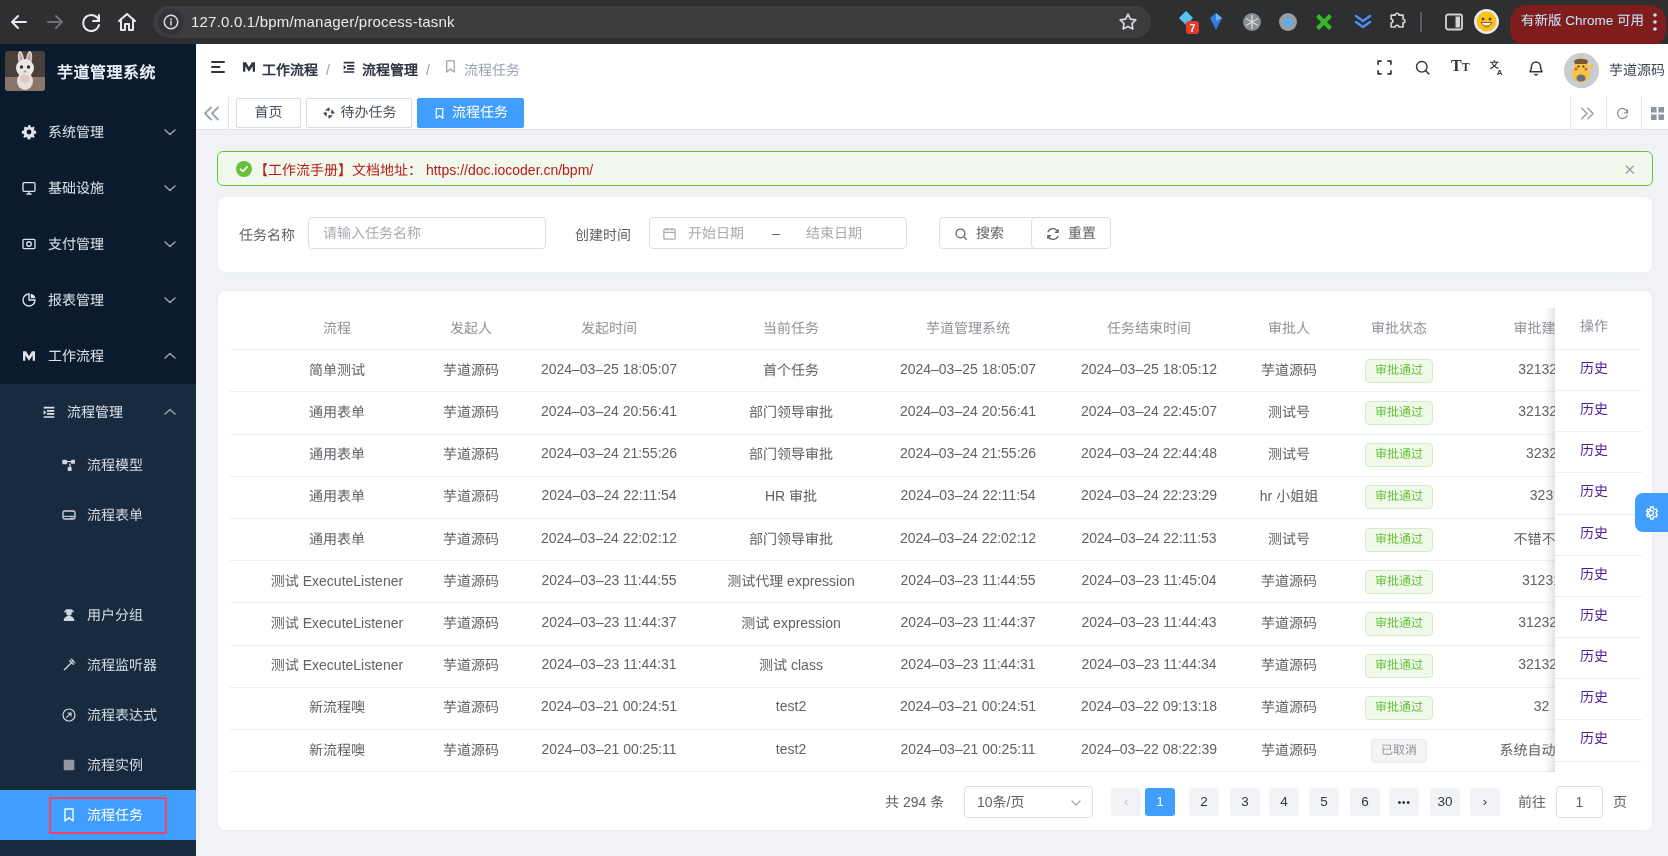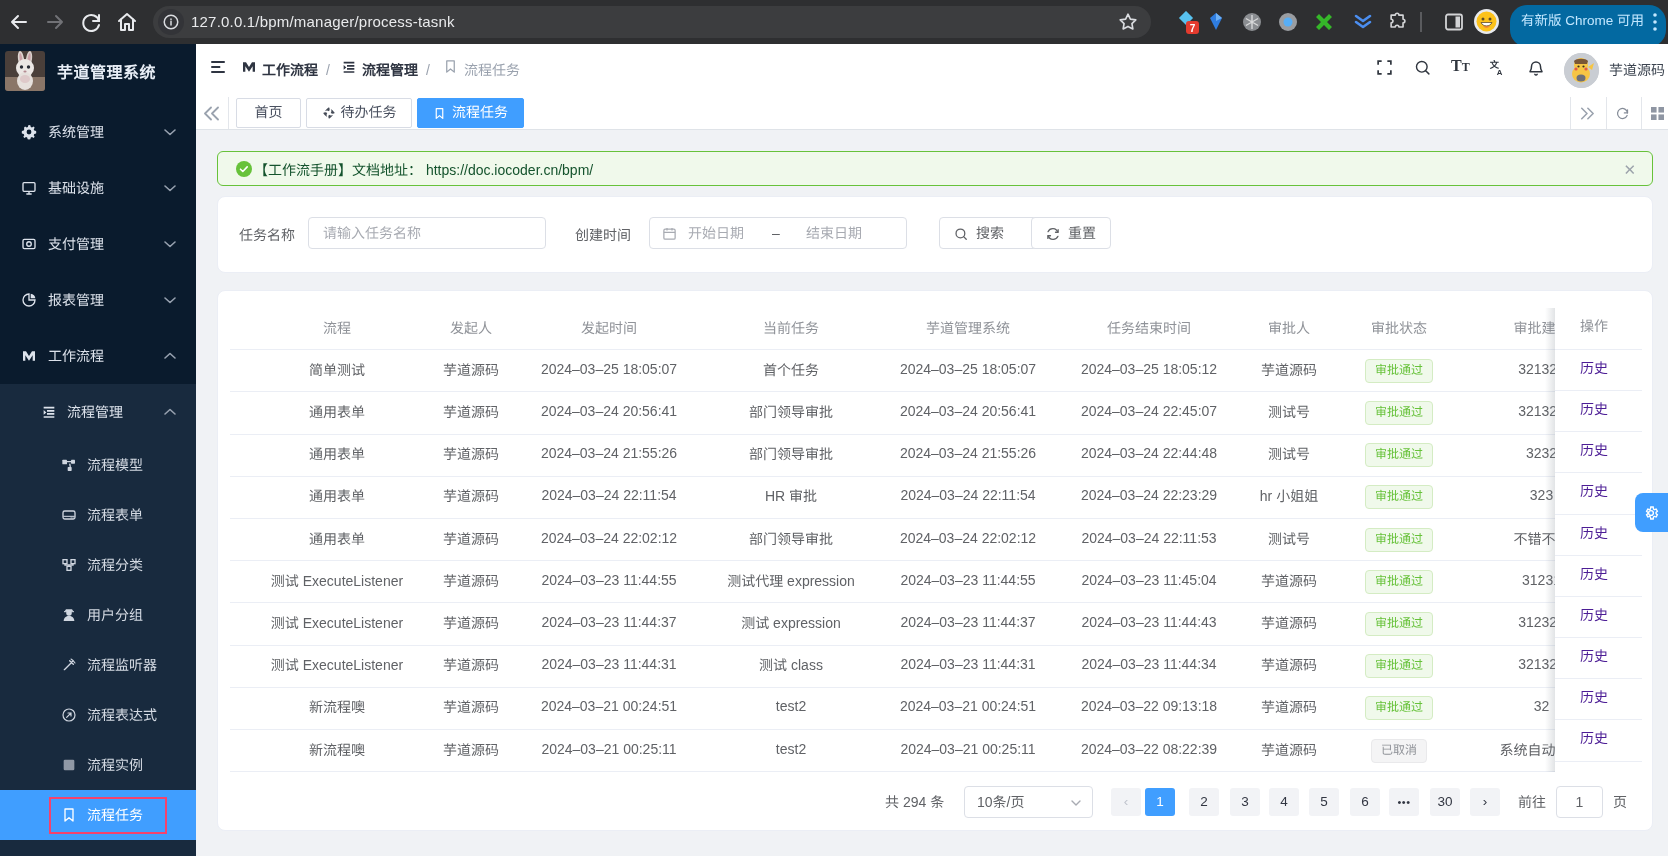"有新版 Chrome 可用" .updpill { background: #0369a1 -> #7f1d1d }
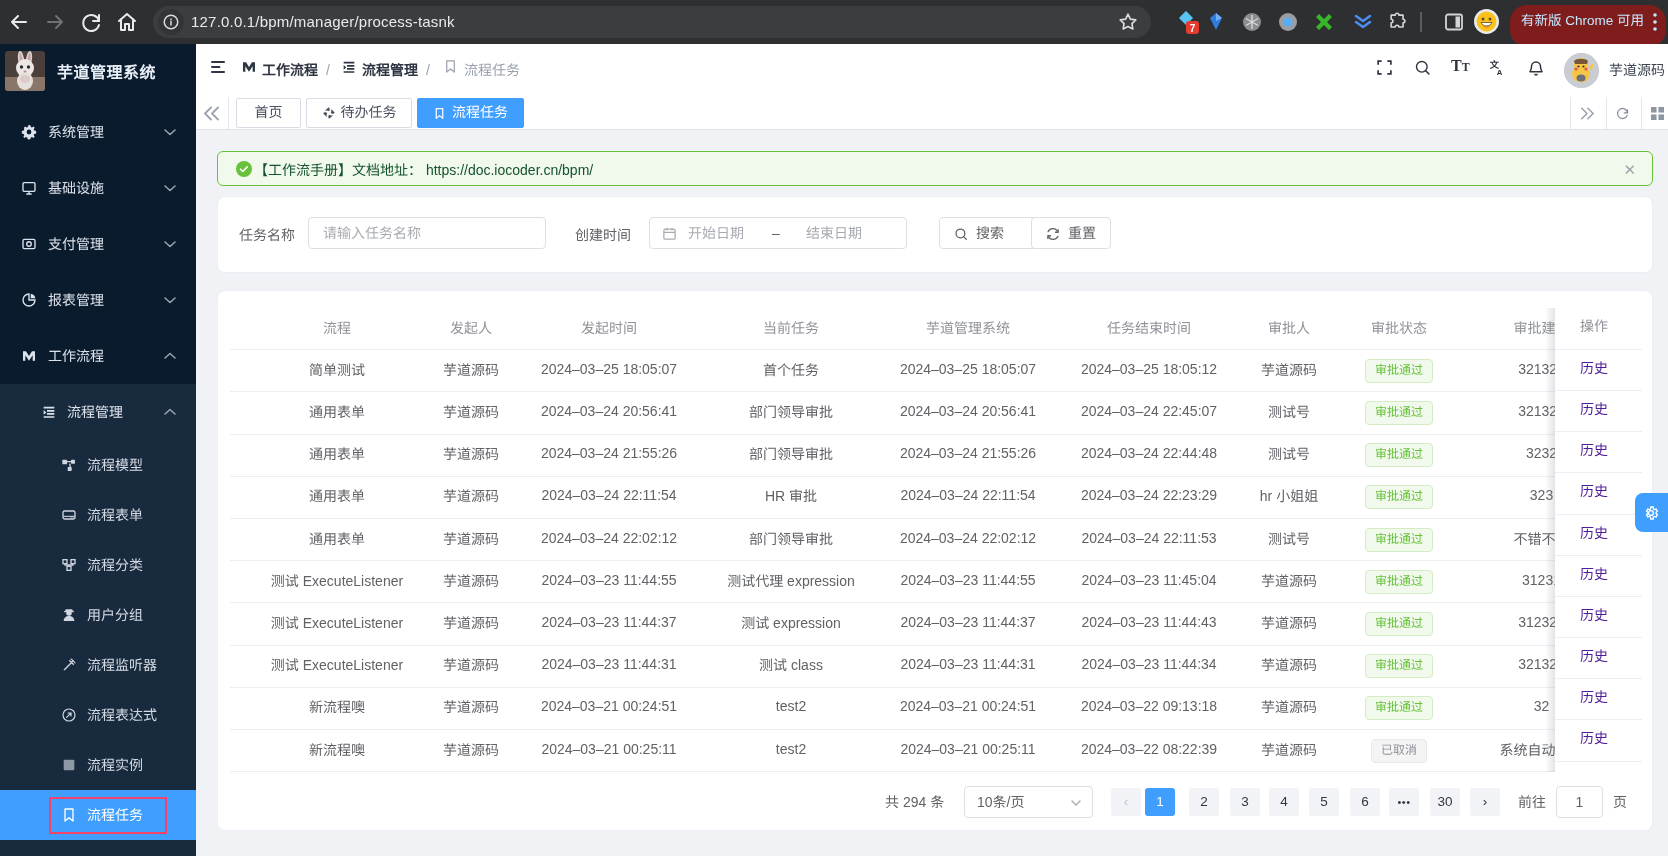"【工作流手册】文档地址： https://doc.iocoder.cn/bpm/" .alert .txt { color: #14532d -> #b91c1c }
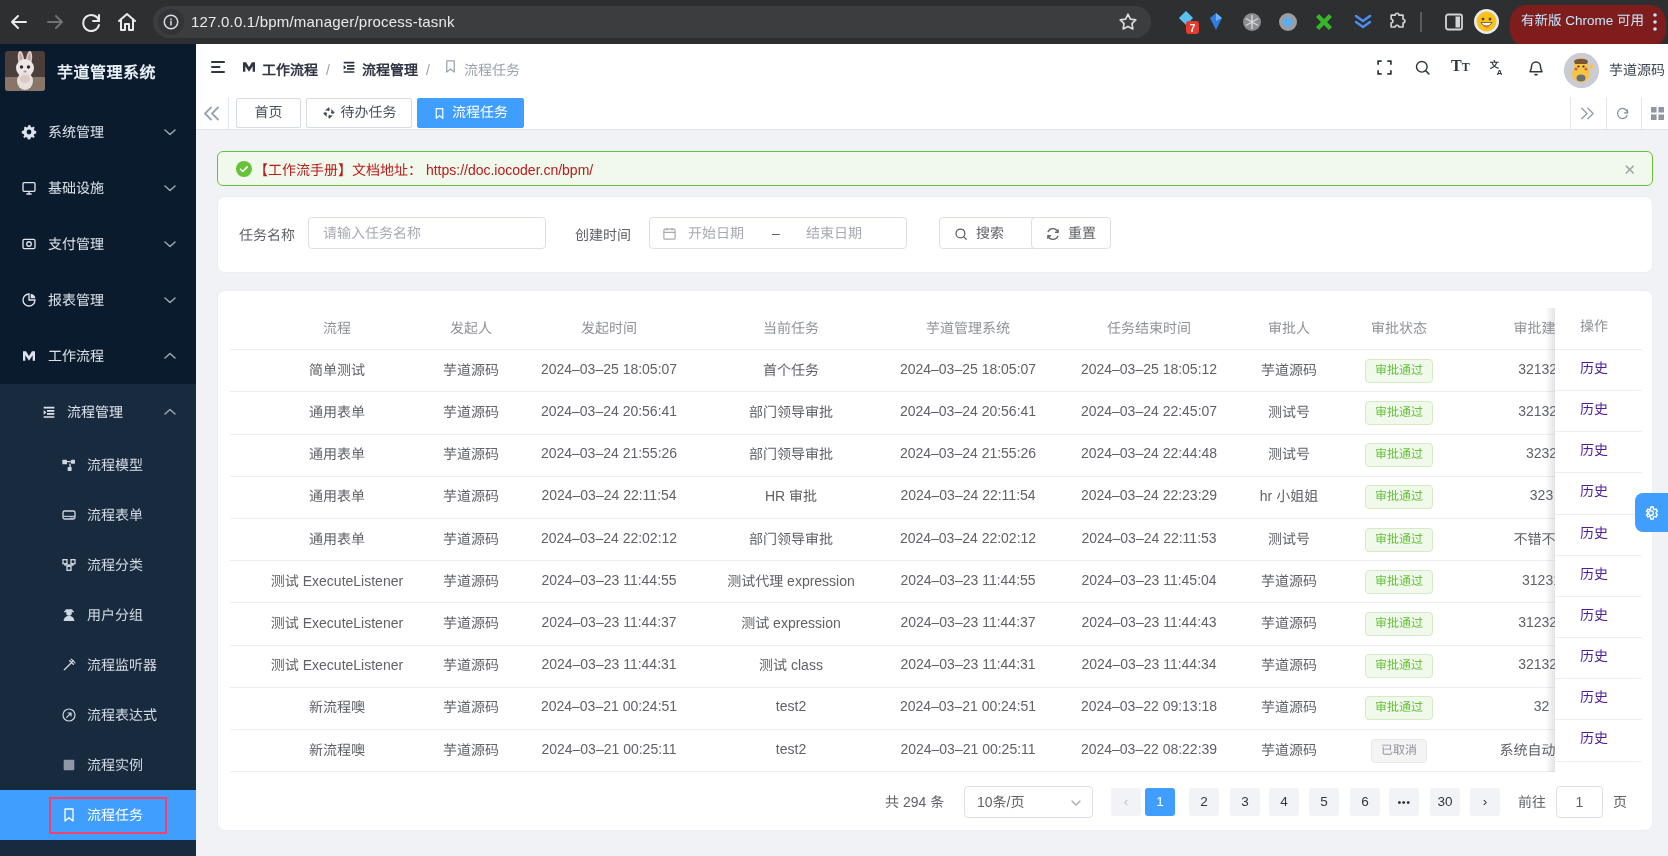"流程分类" div.smitem { html: <div> <span><svg> <rect></rect> <rect></rect> <rect></rect> <path></path> </svg></span> <span>流程分类</span> </div> -> none }
